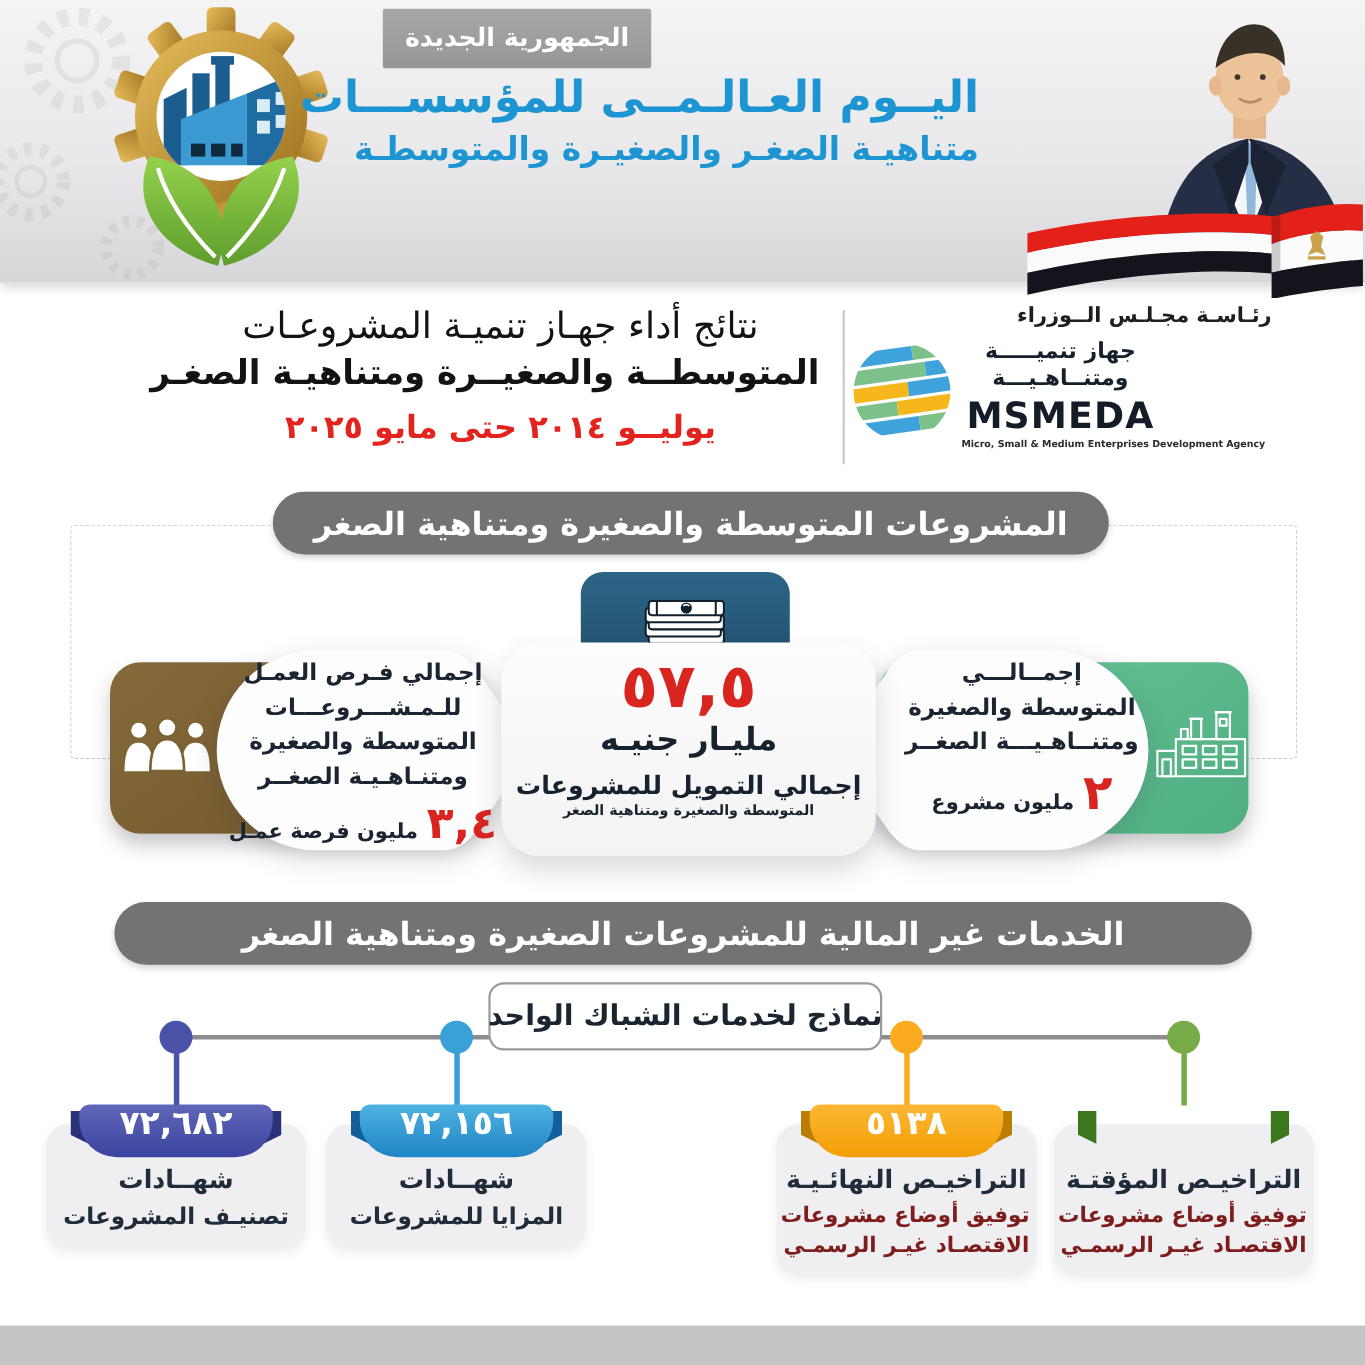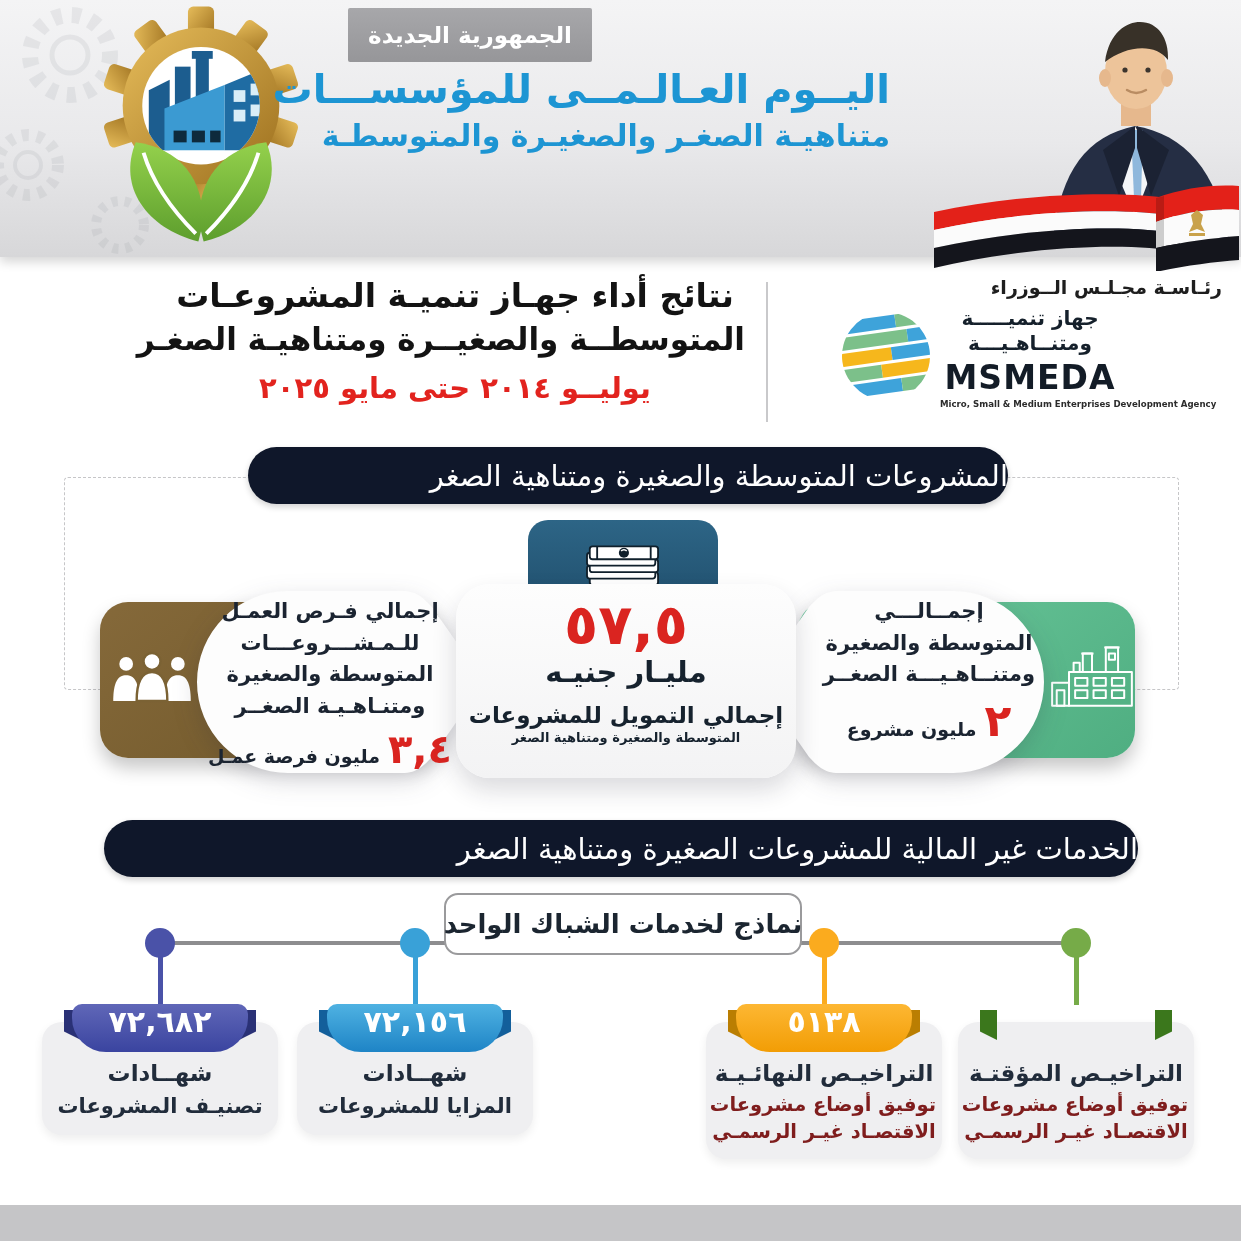"نتائج أداء جهـاز تنميـة المشروعـات" .rh1 { font-weight: 700 -> 400 }
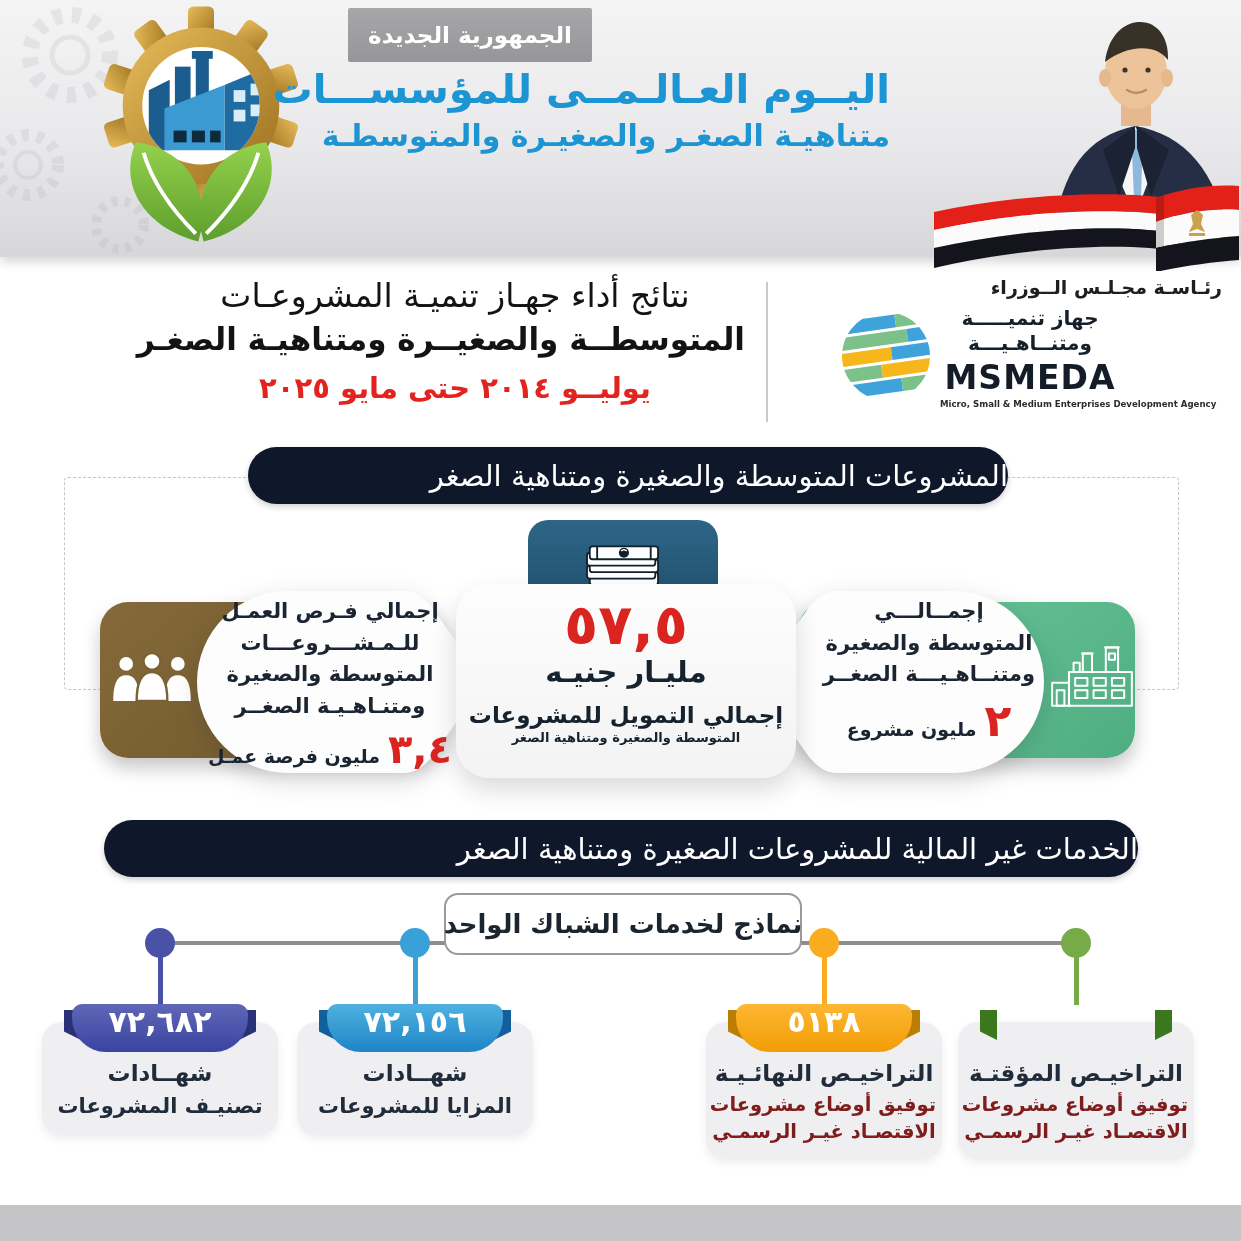"رئـاسـة مجـلـس الــوزراء" .agency { left: 832px -> 766px }
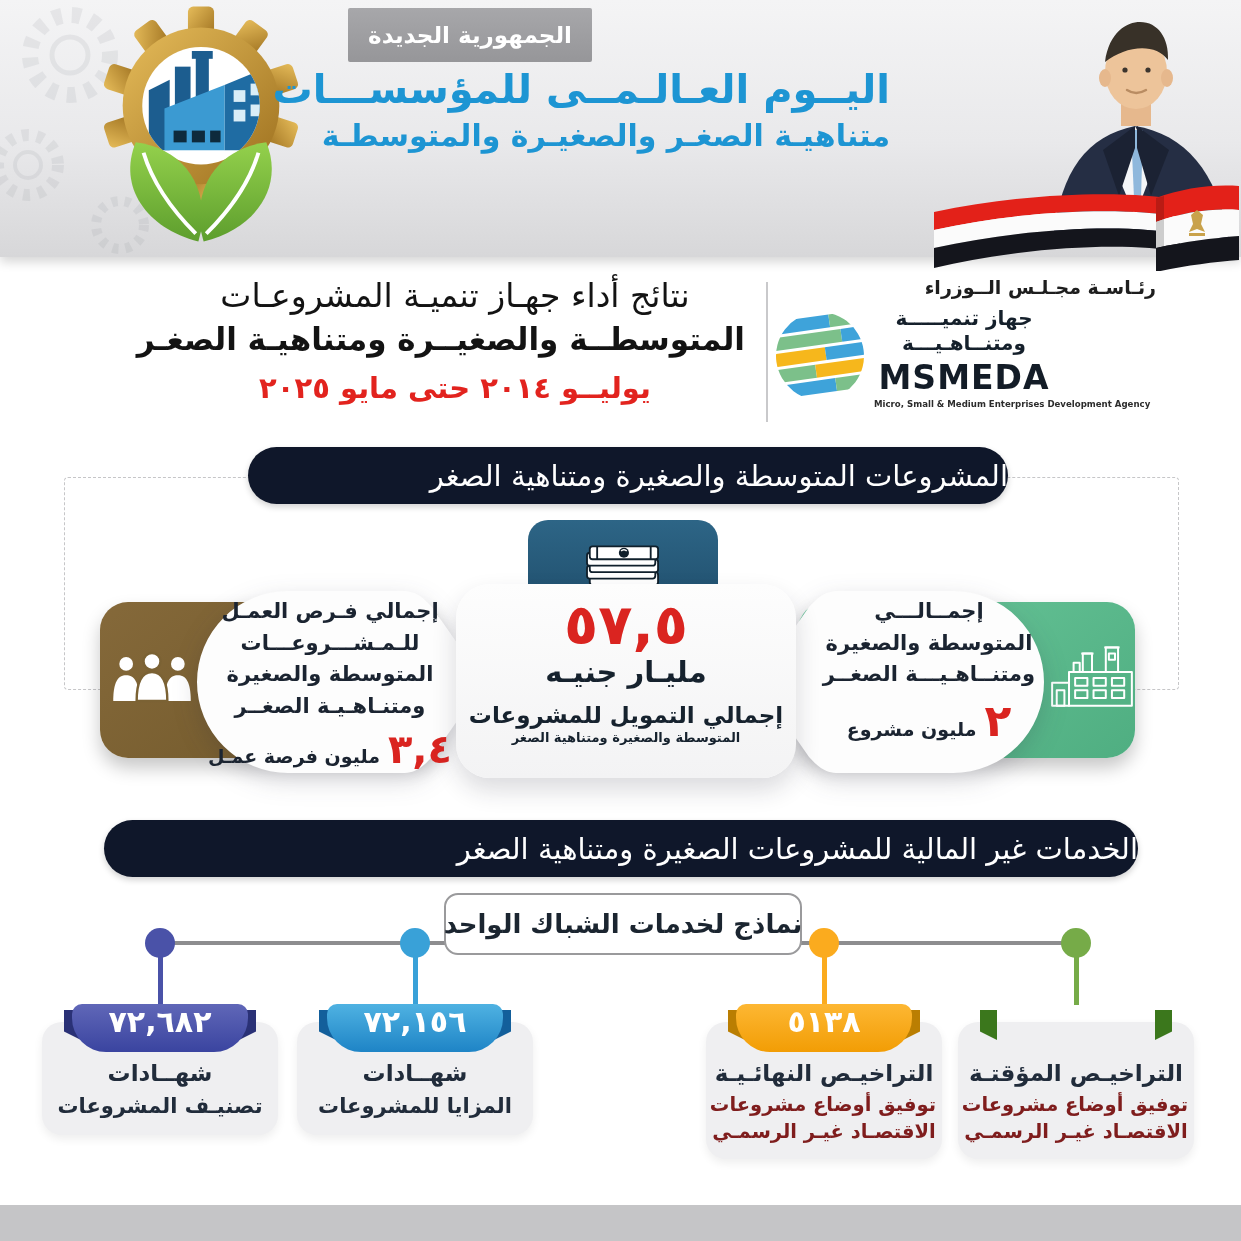"المشروعات المتوسطة والصغيرة ومتناهية" .banner { background: #0f172a -> #737373; font-weight: 400 -> 700; justify-content: none -> center }
